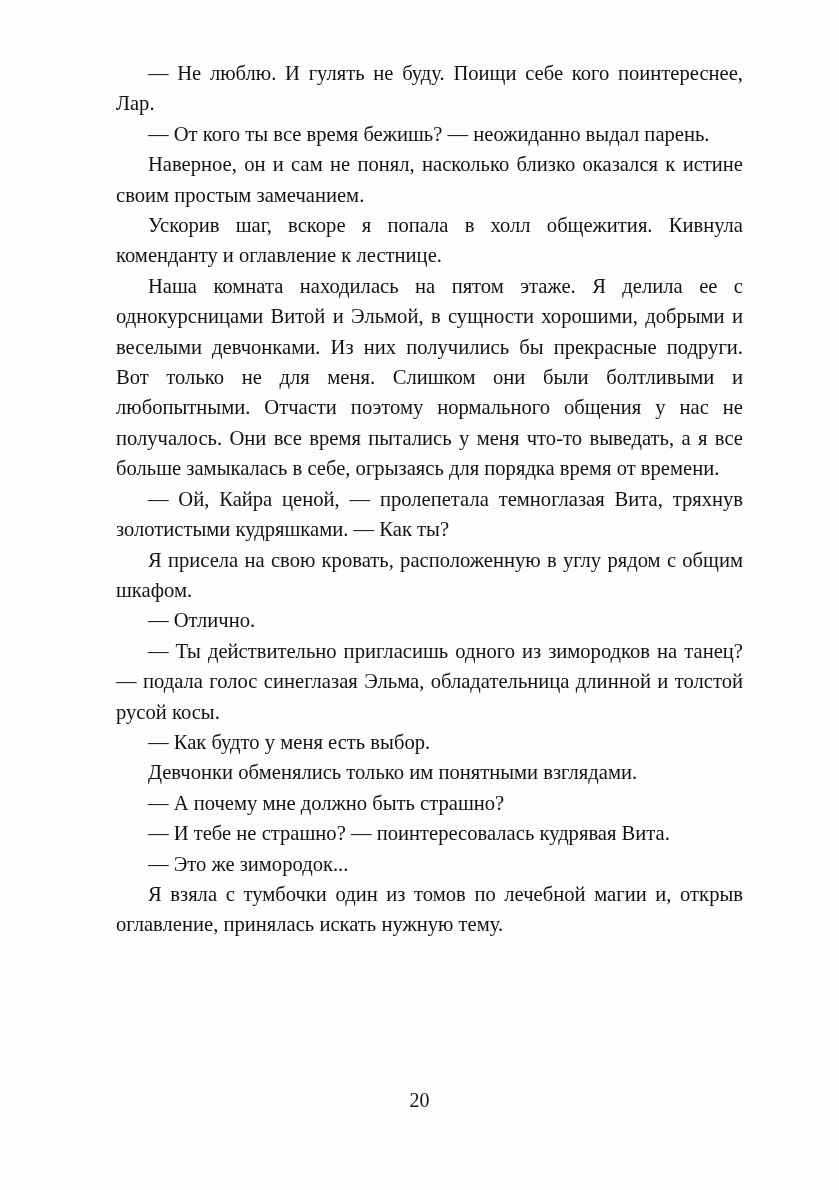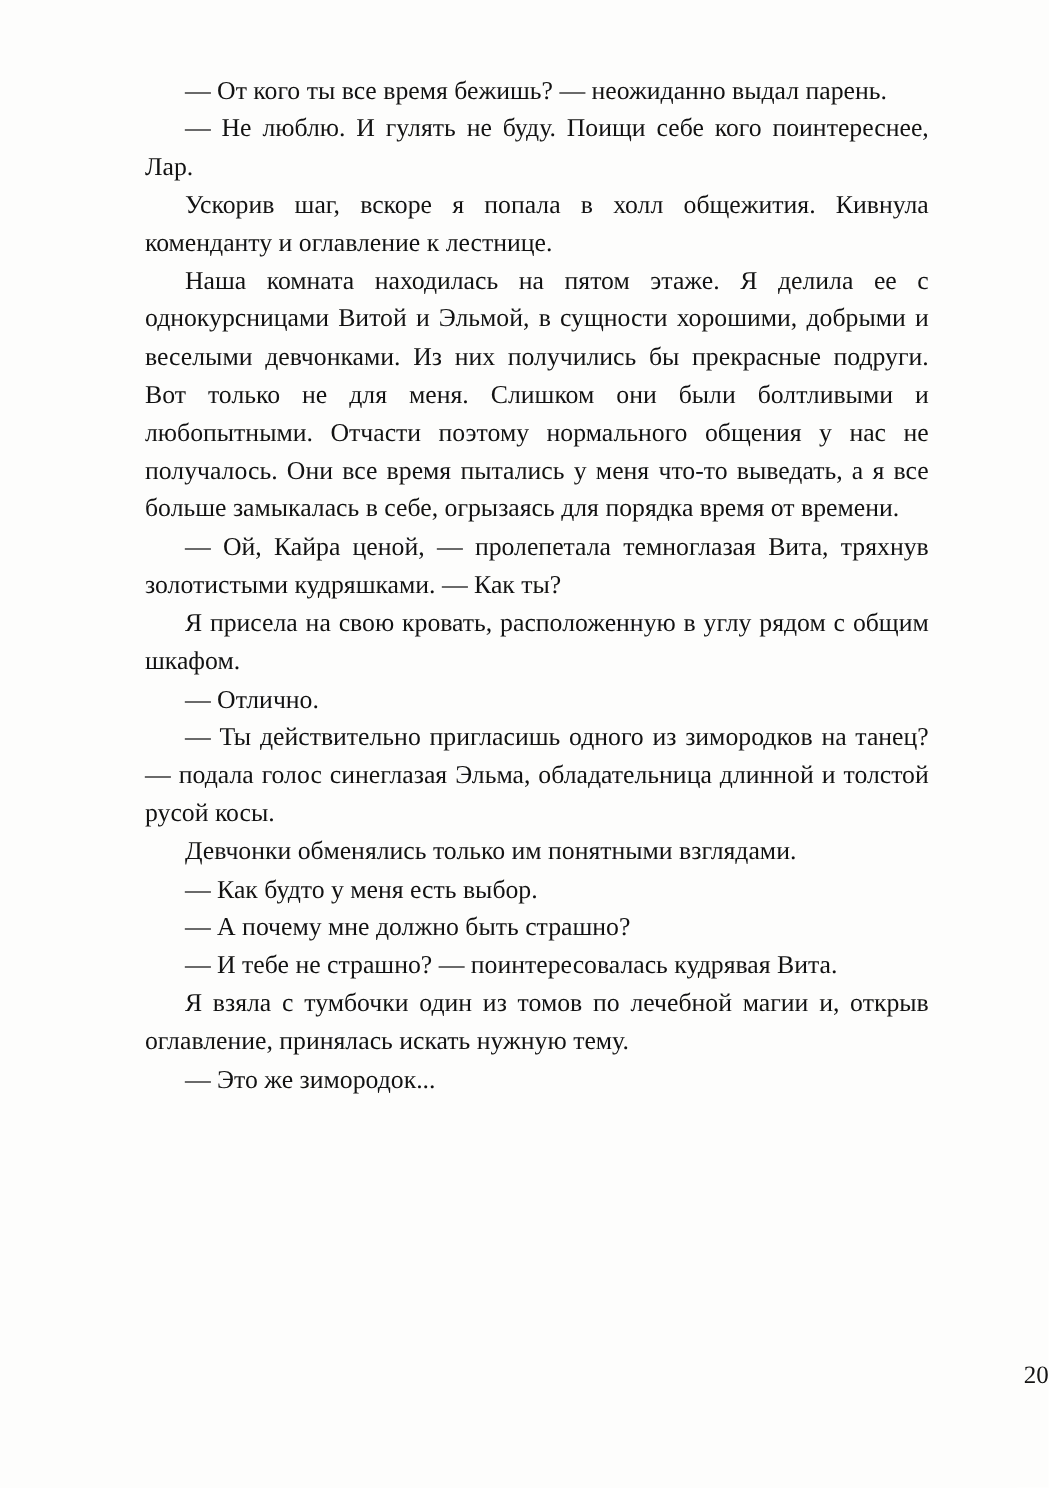"— От кого ты все" p { order: before "— Не люблю. И гулять" -> after "— Не люблю. И гулять" }
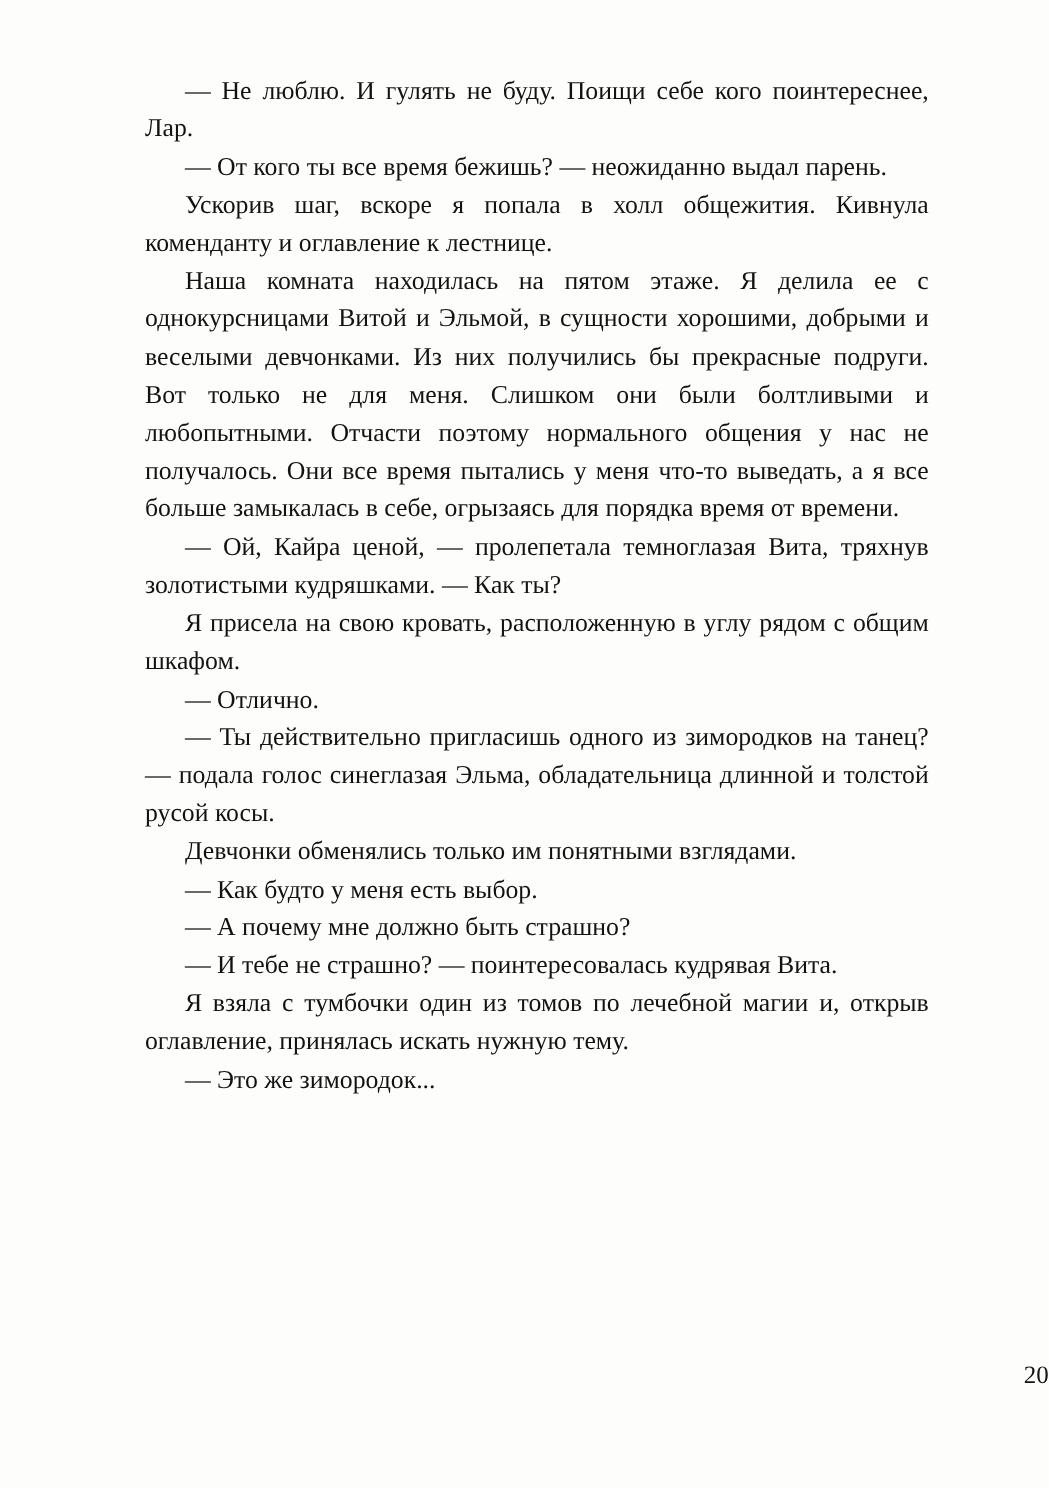"Наверное, он и сам не" p { html: none -> <p>Наверное, он и сам не понял, насколько близко оказался к истине своим простым замечанием.</p> }
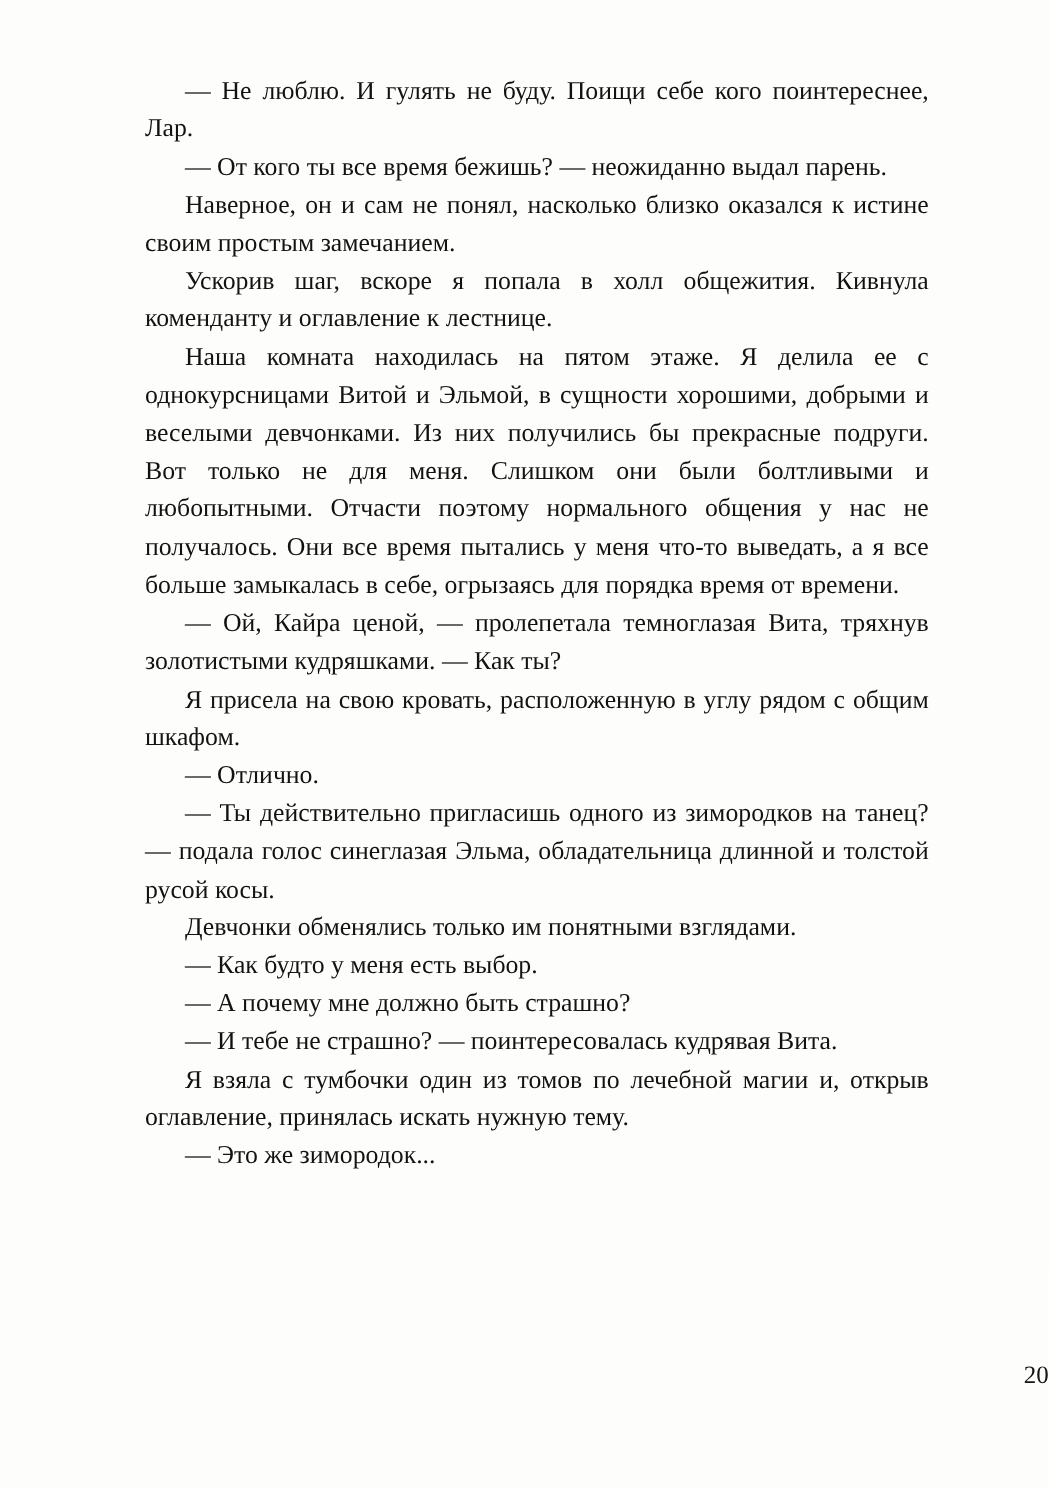"Девчонки обменялись только им понятными" p { order: before "— Как будто у меня" -> after "— Как будто у меня" }
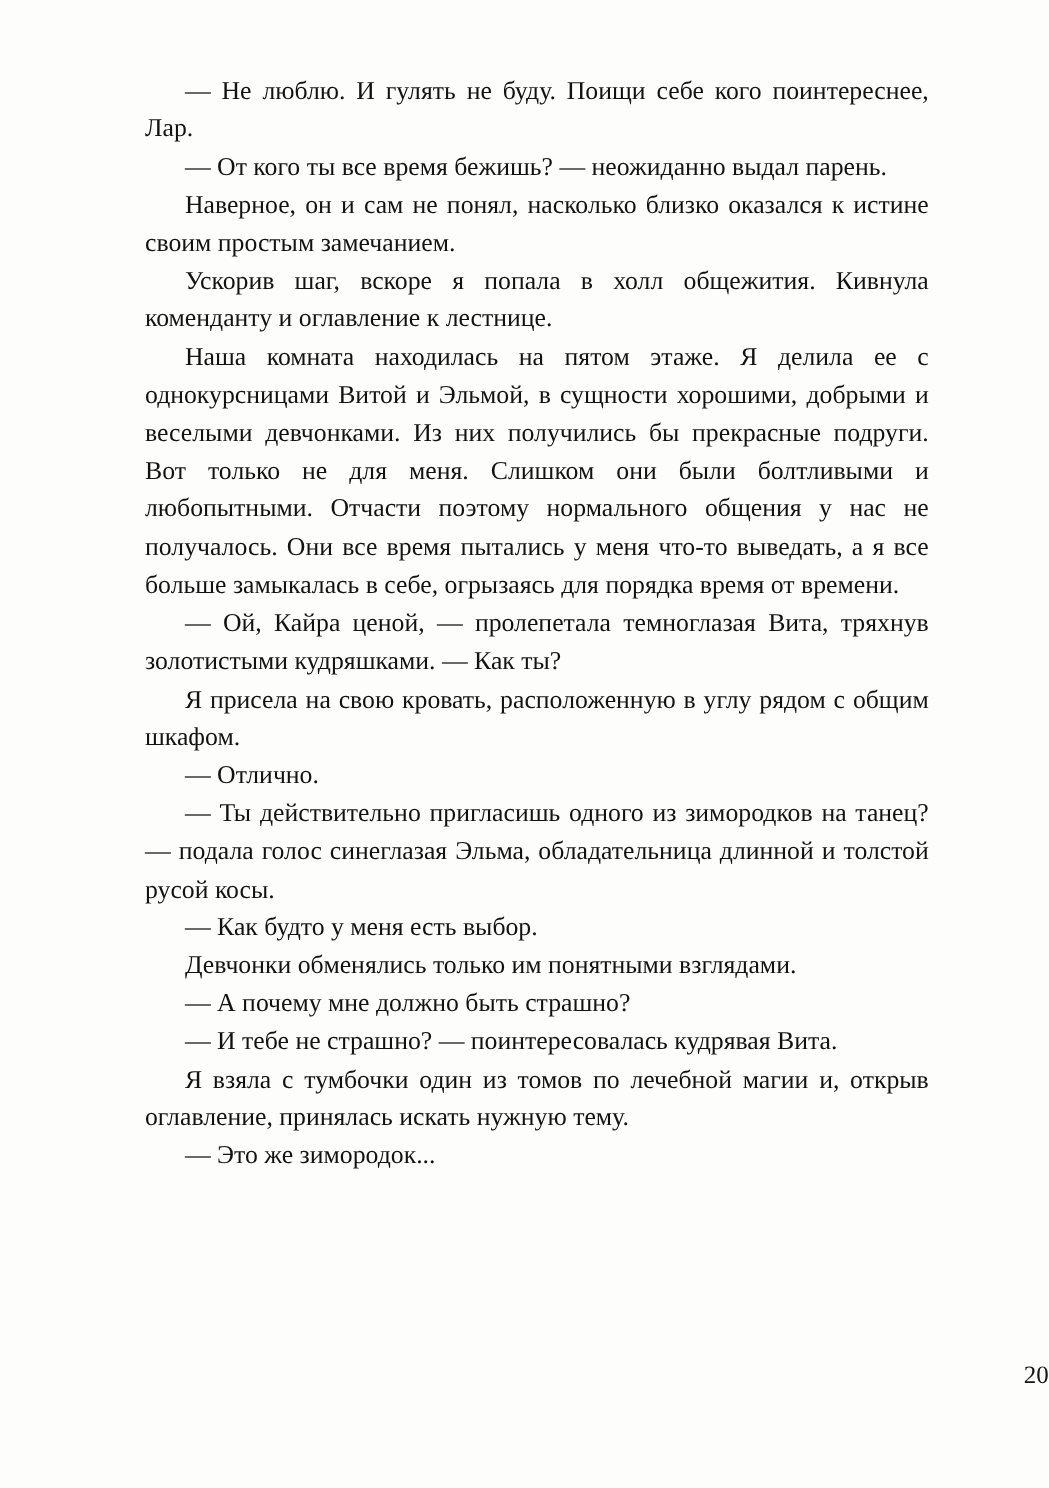"Я взяла с тумбочки один" p { order: before "— Это же зимородок..." -> after "— Это же зимородок..." }
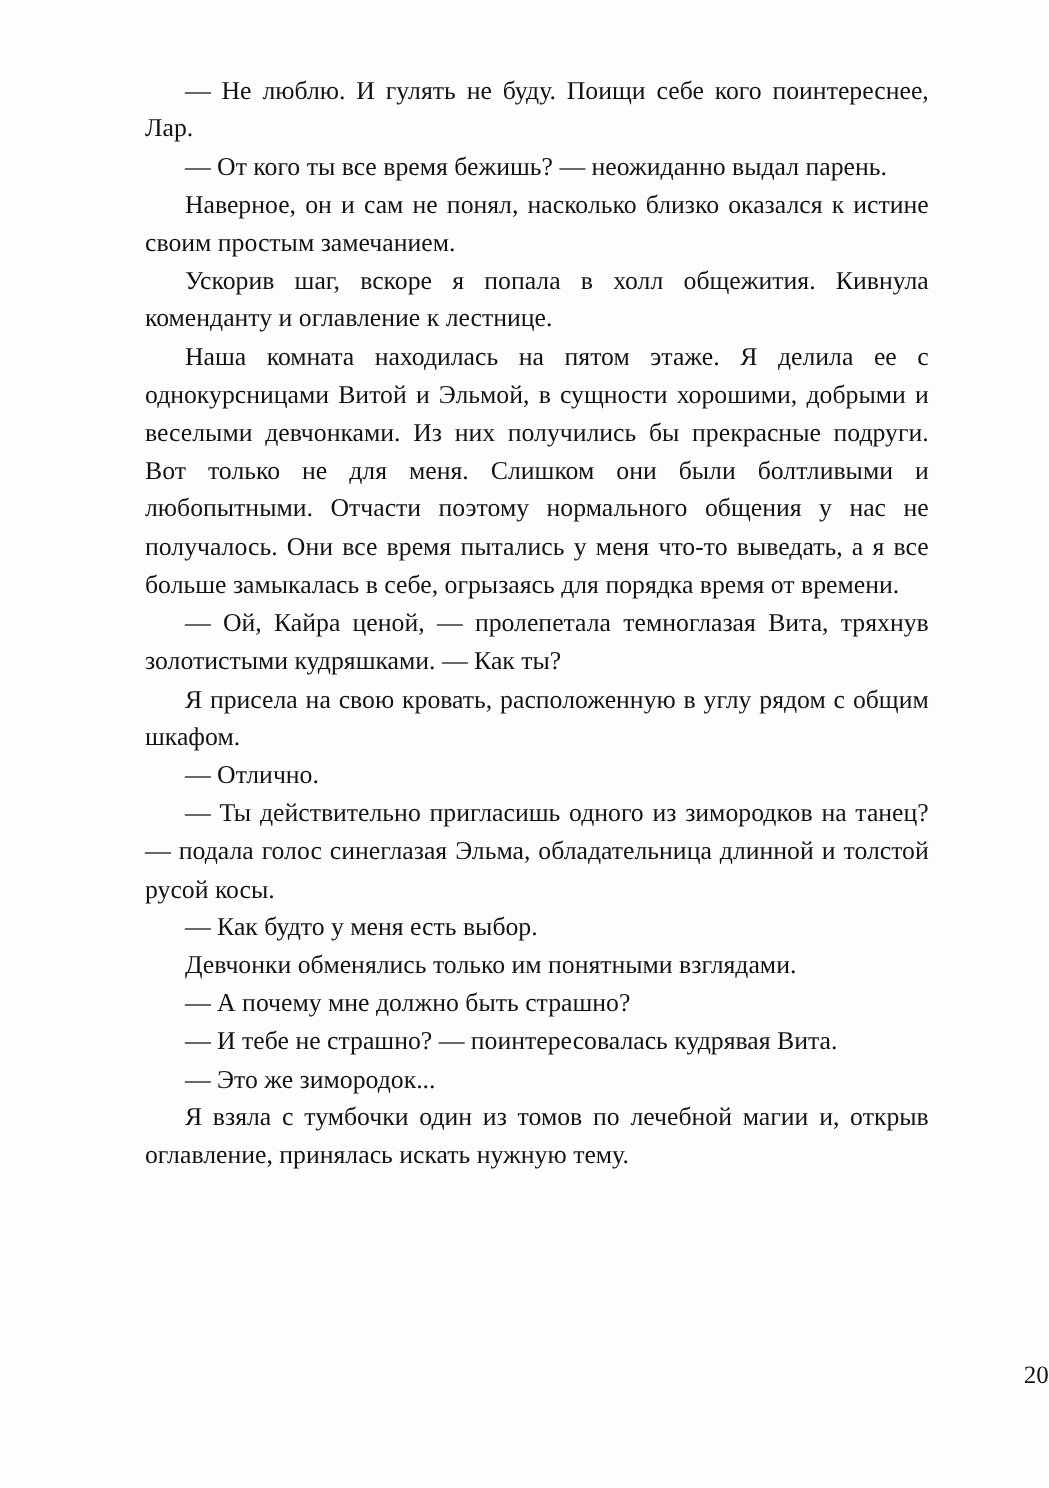"20" .page-number { text-align: right -> center }
